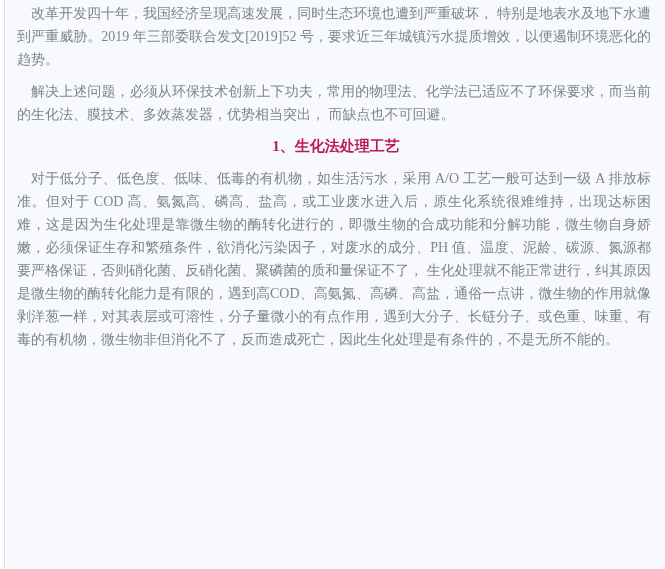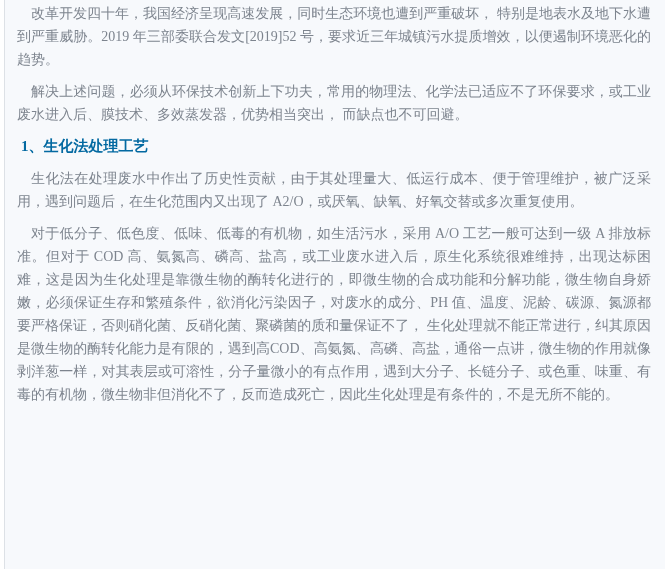"解决上述问题，必须从环保技术创新上下功夫，常用的物理法、化学法已适应不了环保要求" p { text: 或工业废水进入后 -> 而当前的生化法 }
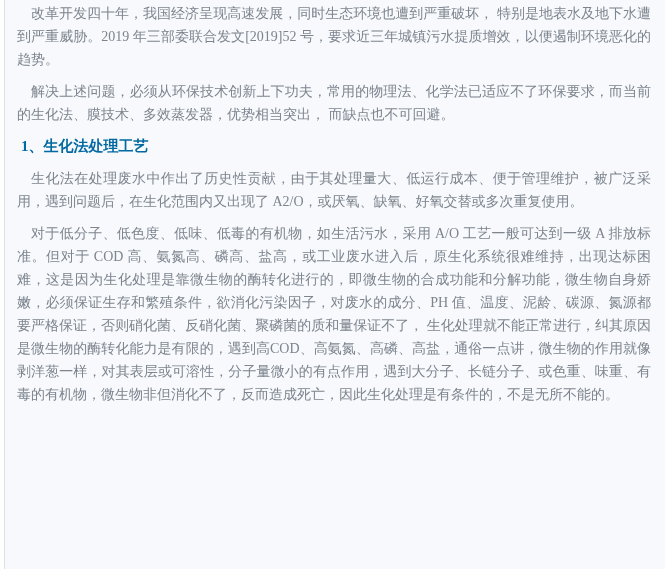"1、生化法处理工艺" .doc-content h2 { color: #0369a1 -> #be185d; text-align: none -> center }
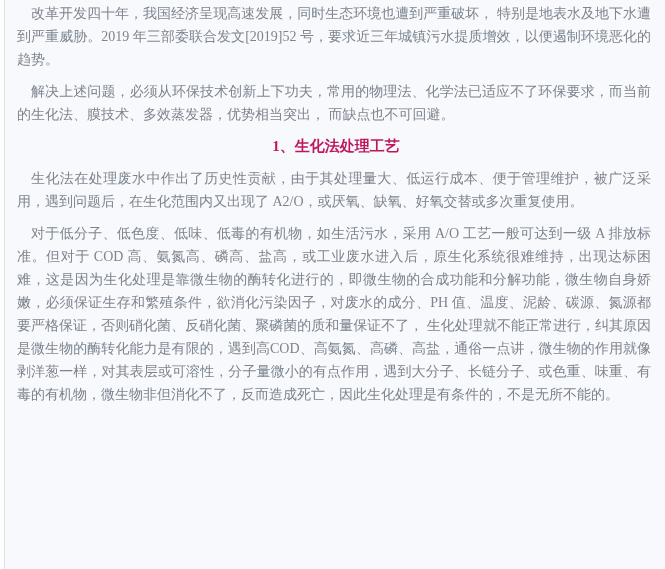"生化法在处理废水中作出了历史性贡献，由于其处理量大、低运行成本、便于管理维护，被" p { html: <p>生化法在处理废水中作出了历史性贡献，由于其处理量大、低运行成本、便于管理维护，被广泛采用，遇到问题后，在生化范围内又出现了 A2/O，或厌氧、缺氧、好氧交替或多次重复使用。</p> -> none }
